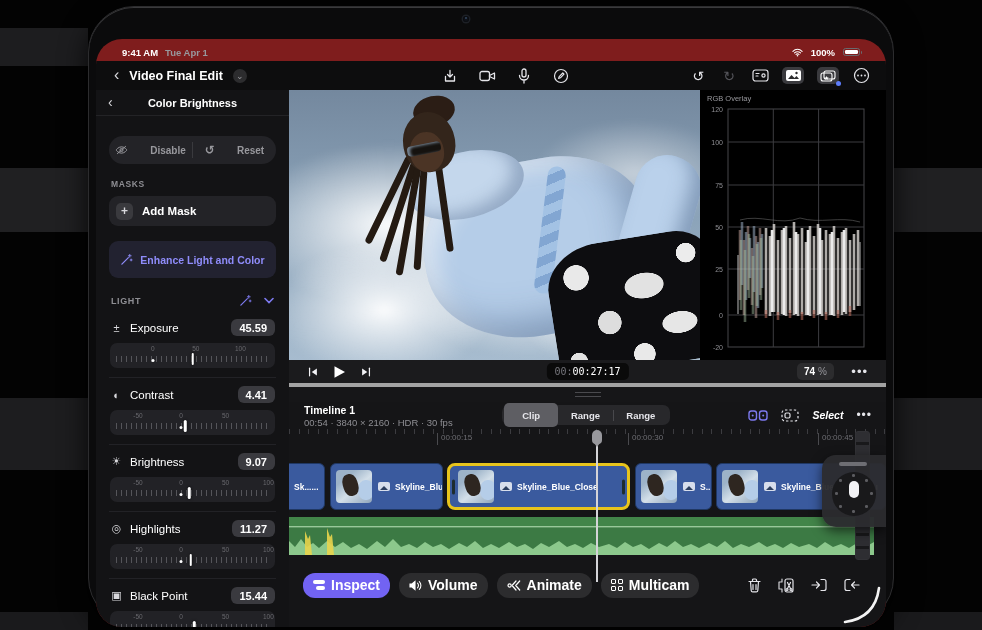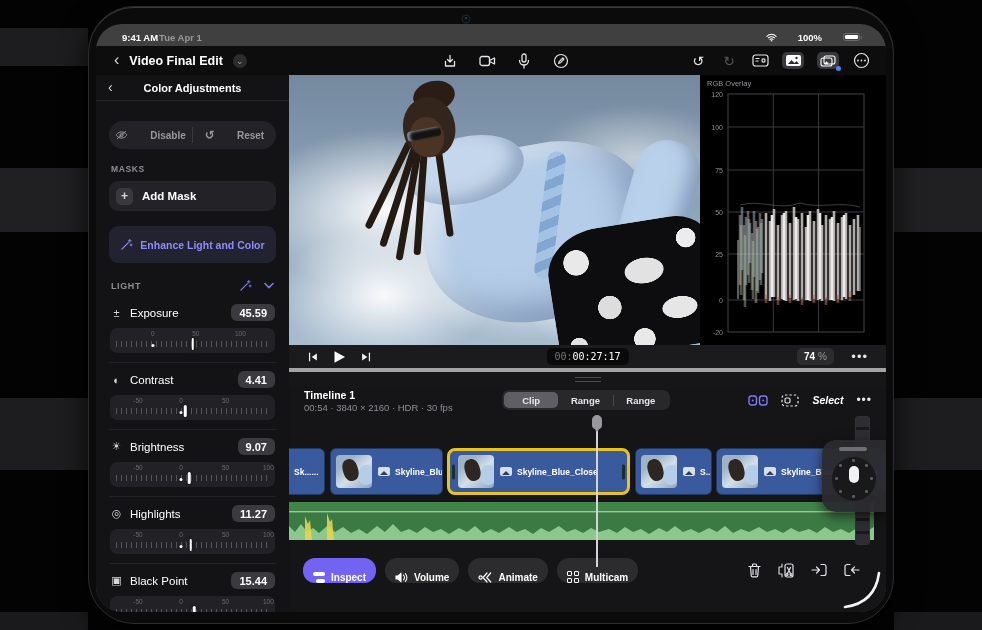"9:41 AM" .screen { background: #404040 -> #7f1d1d; top: 17px -> 32px }
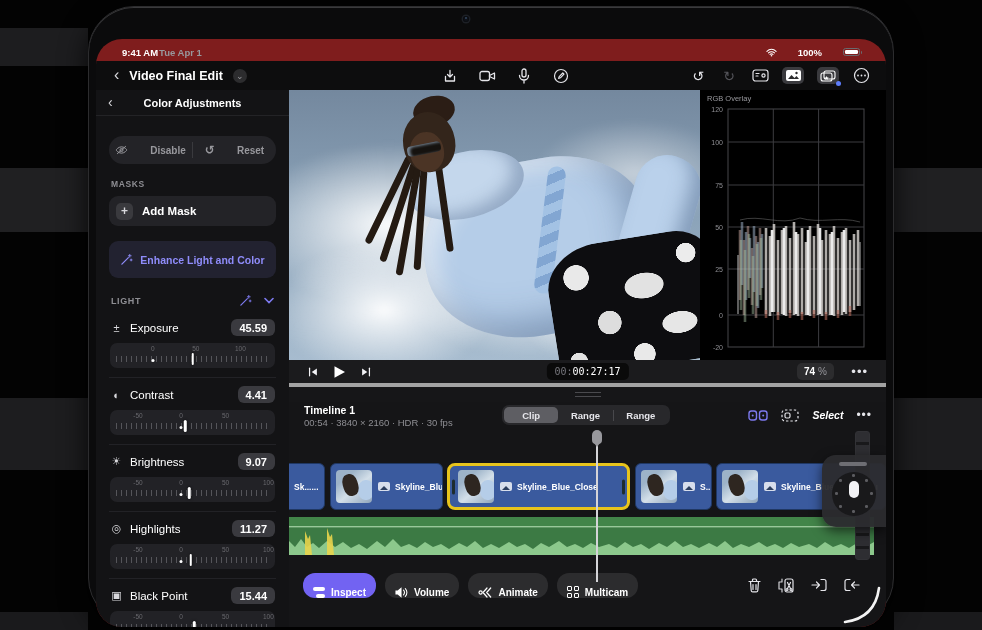"Tue Apr 1" .statusbar .date { margin-left: 1px -> 7px }
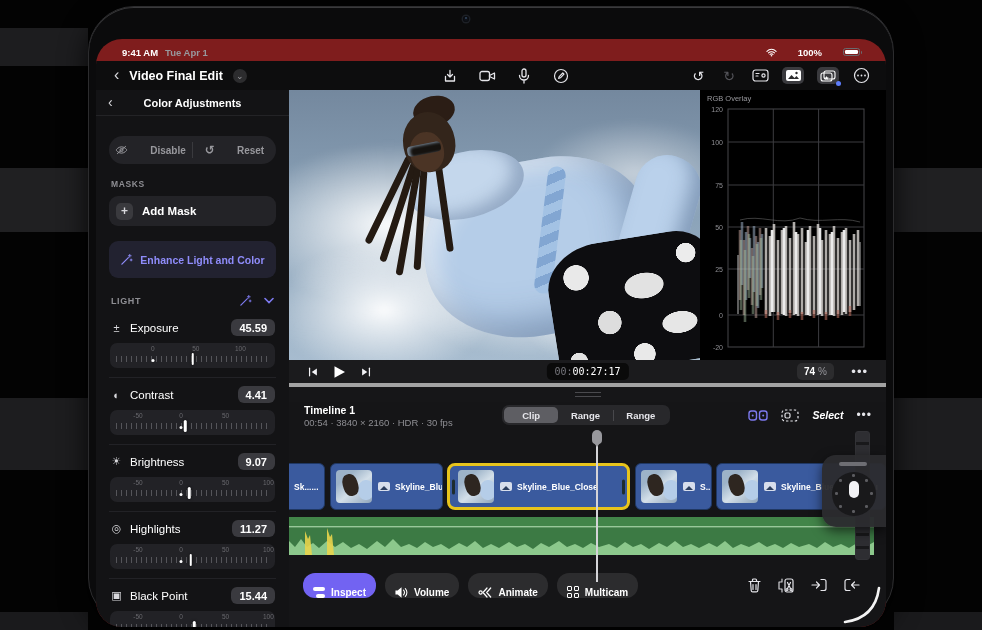"100%" .statusbar .right { gap: 21px -> 8px }
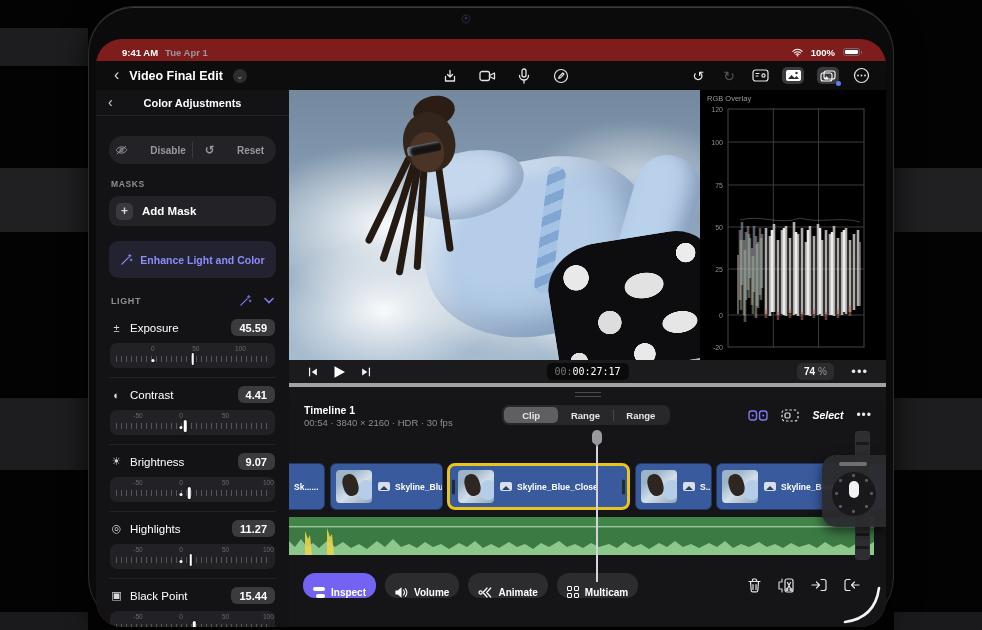"Color Adjustments" span.lp-title { text: Adjustments -> Brightness }
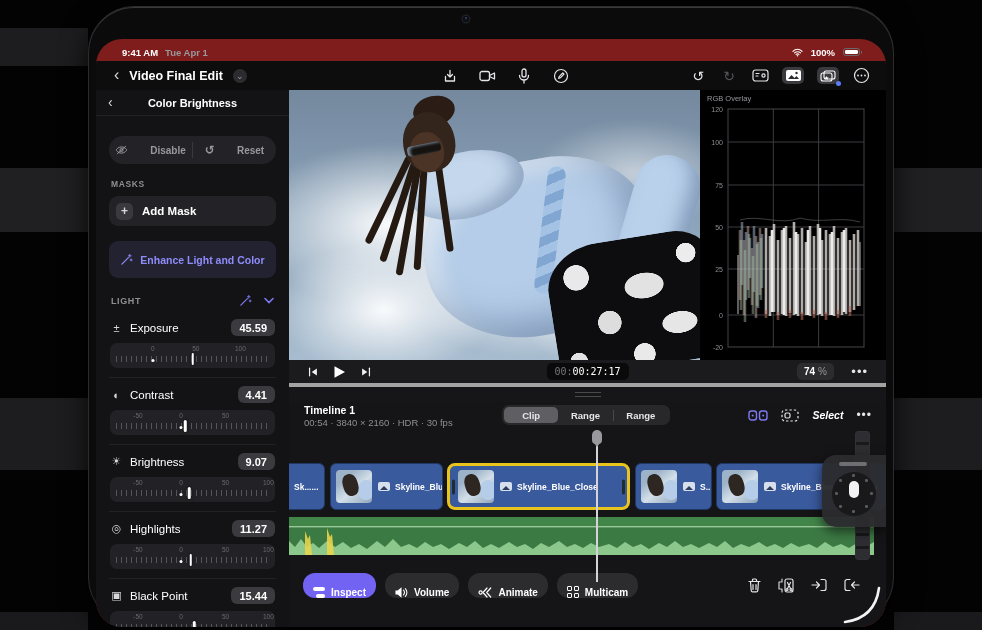"Clip" .segbtn { height: 16px -> 24px }
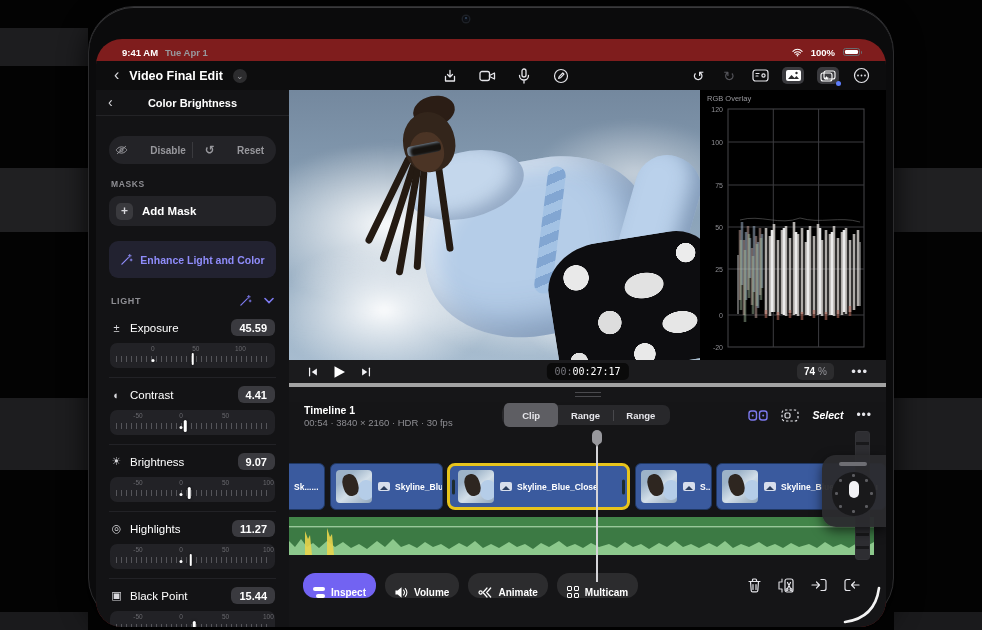"00:00:15" div.ruler { html: none -> <div> <span>00:00:15</span> <span>00:00:30</span> <span>00:00:45</span> </div> }
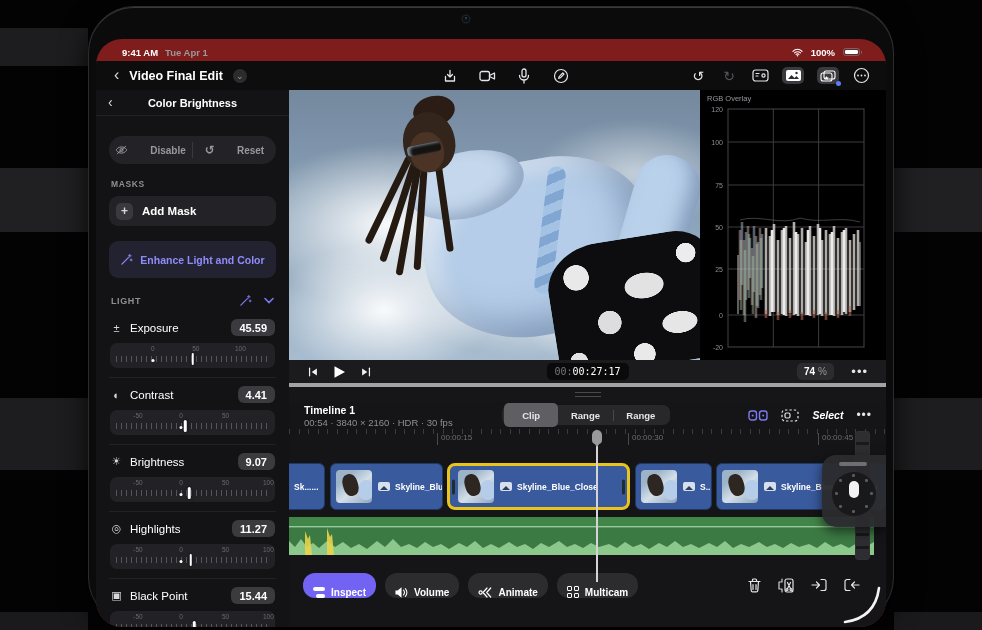"Inspect" .tbtn { align-items: flex-end -> center; font-size: 10px -> 14px }
